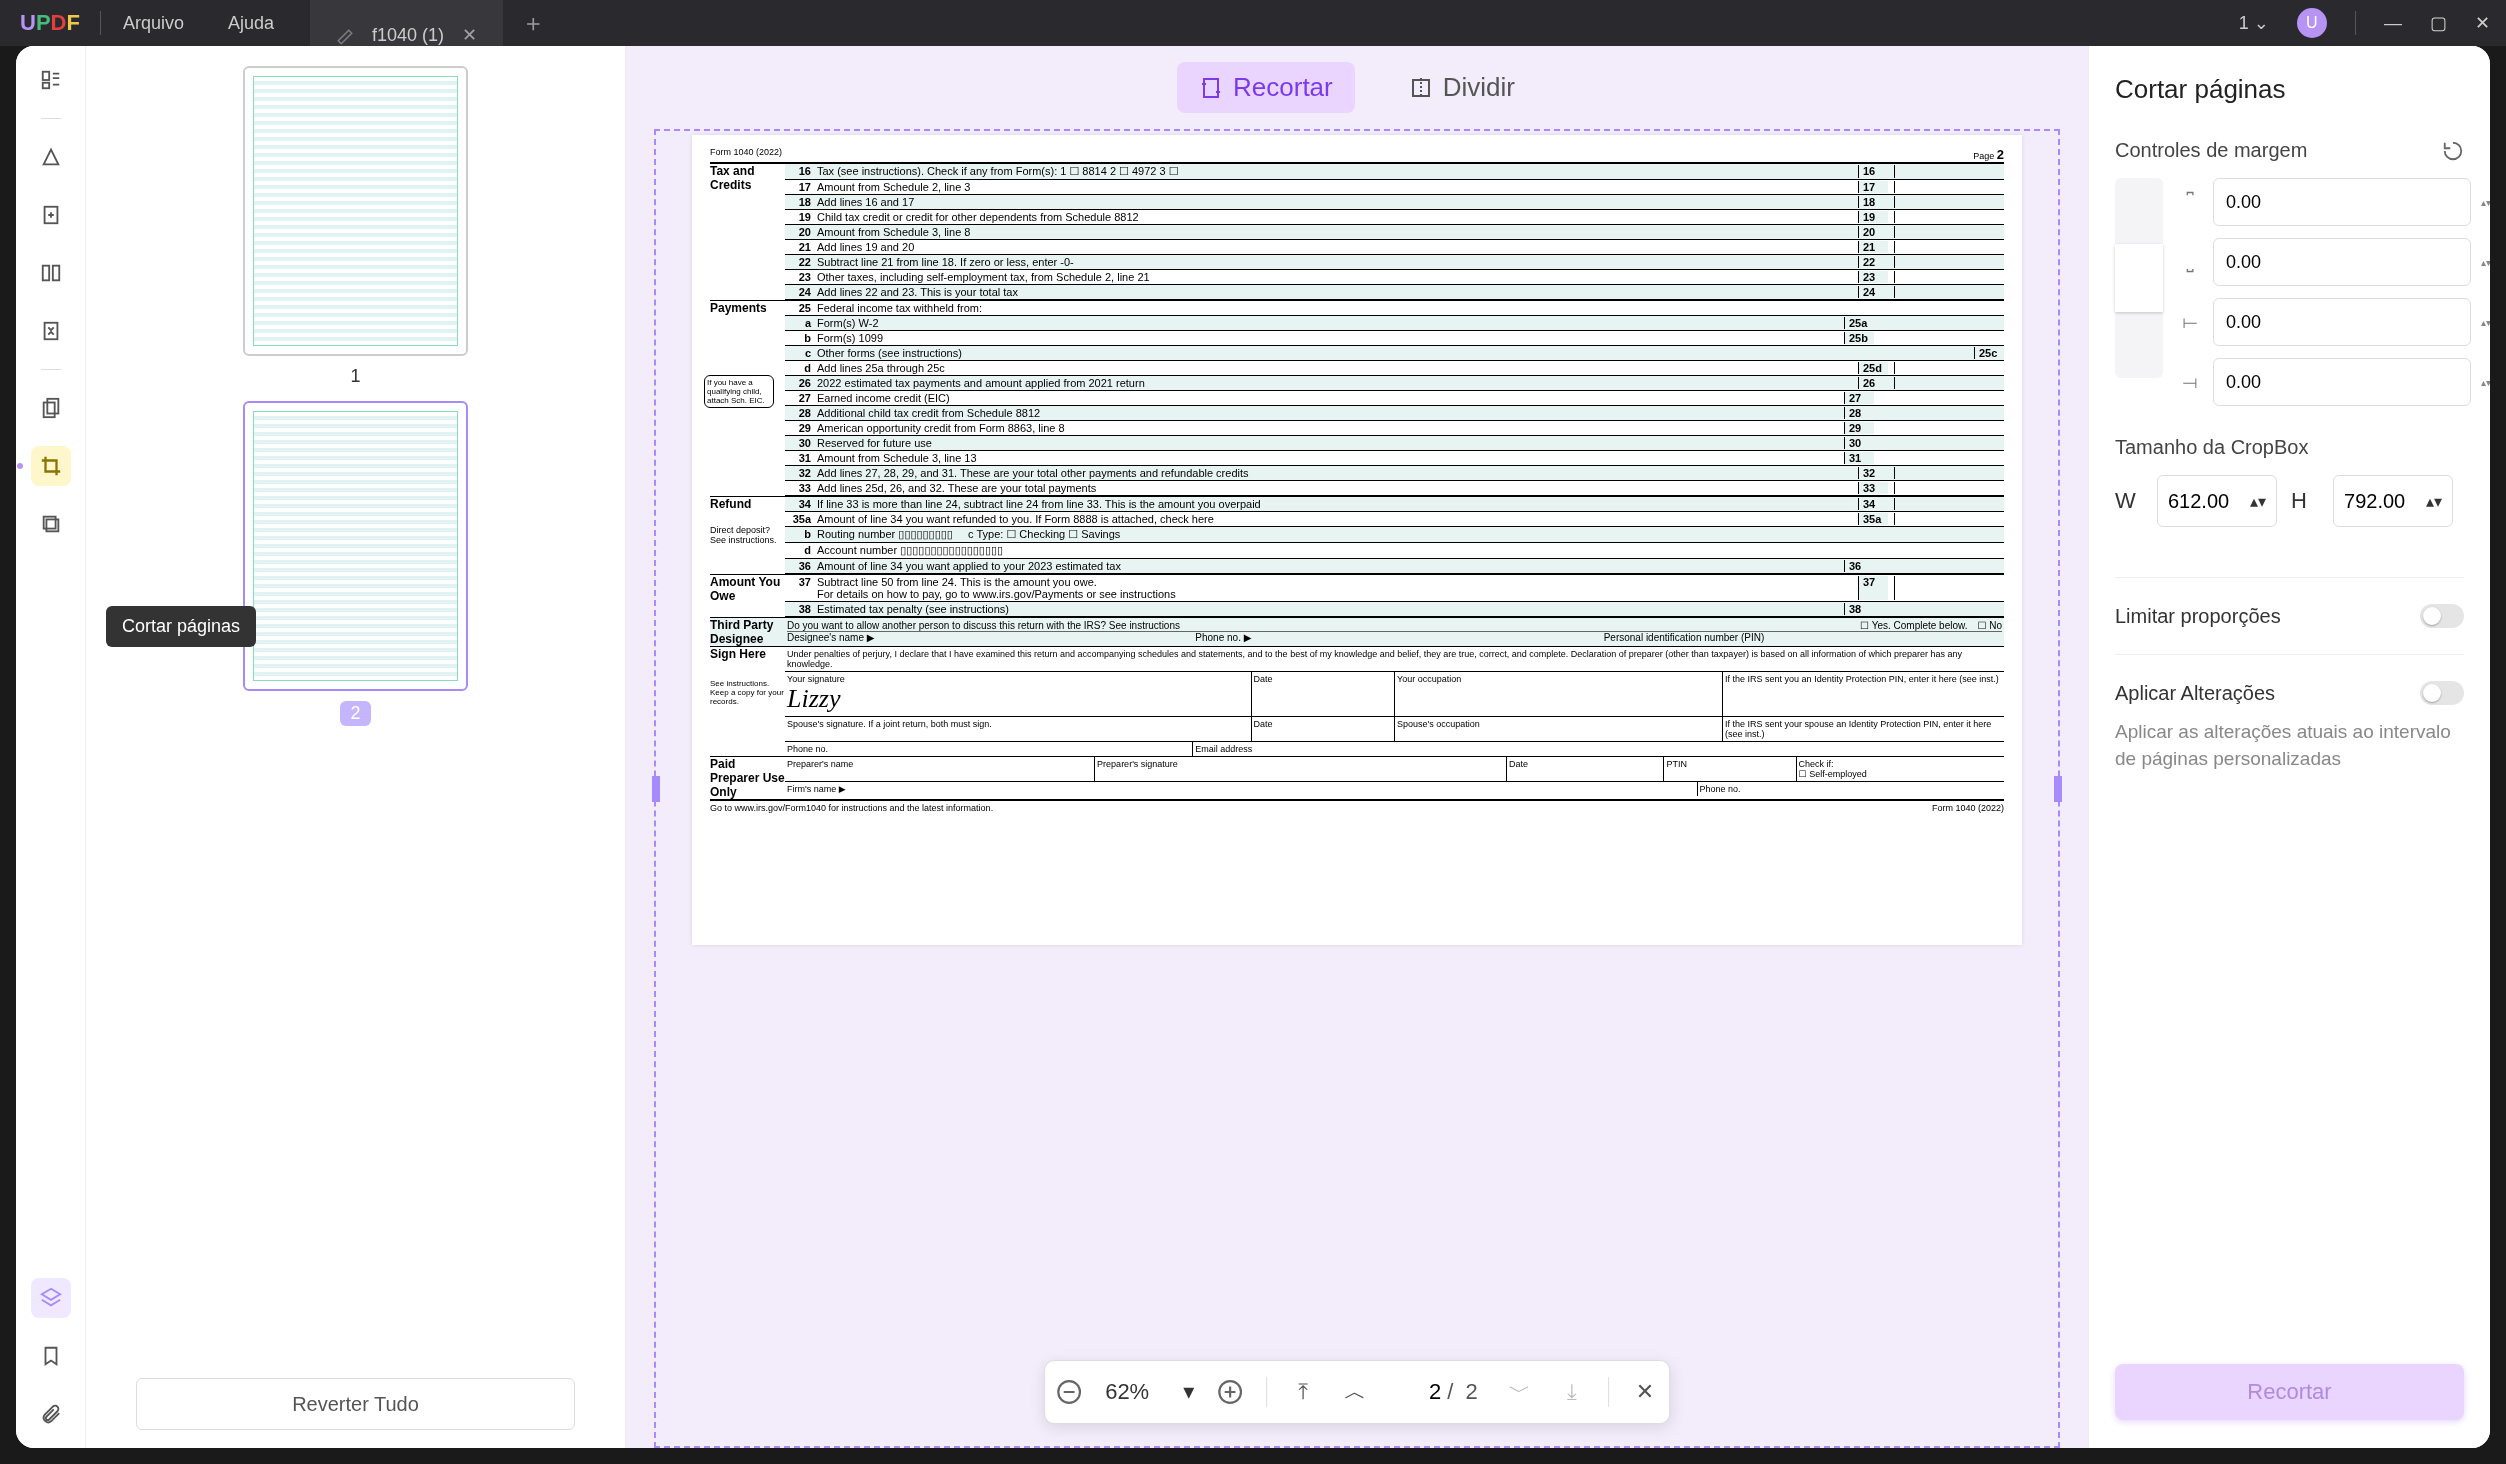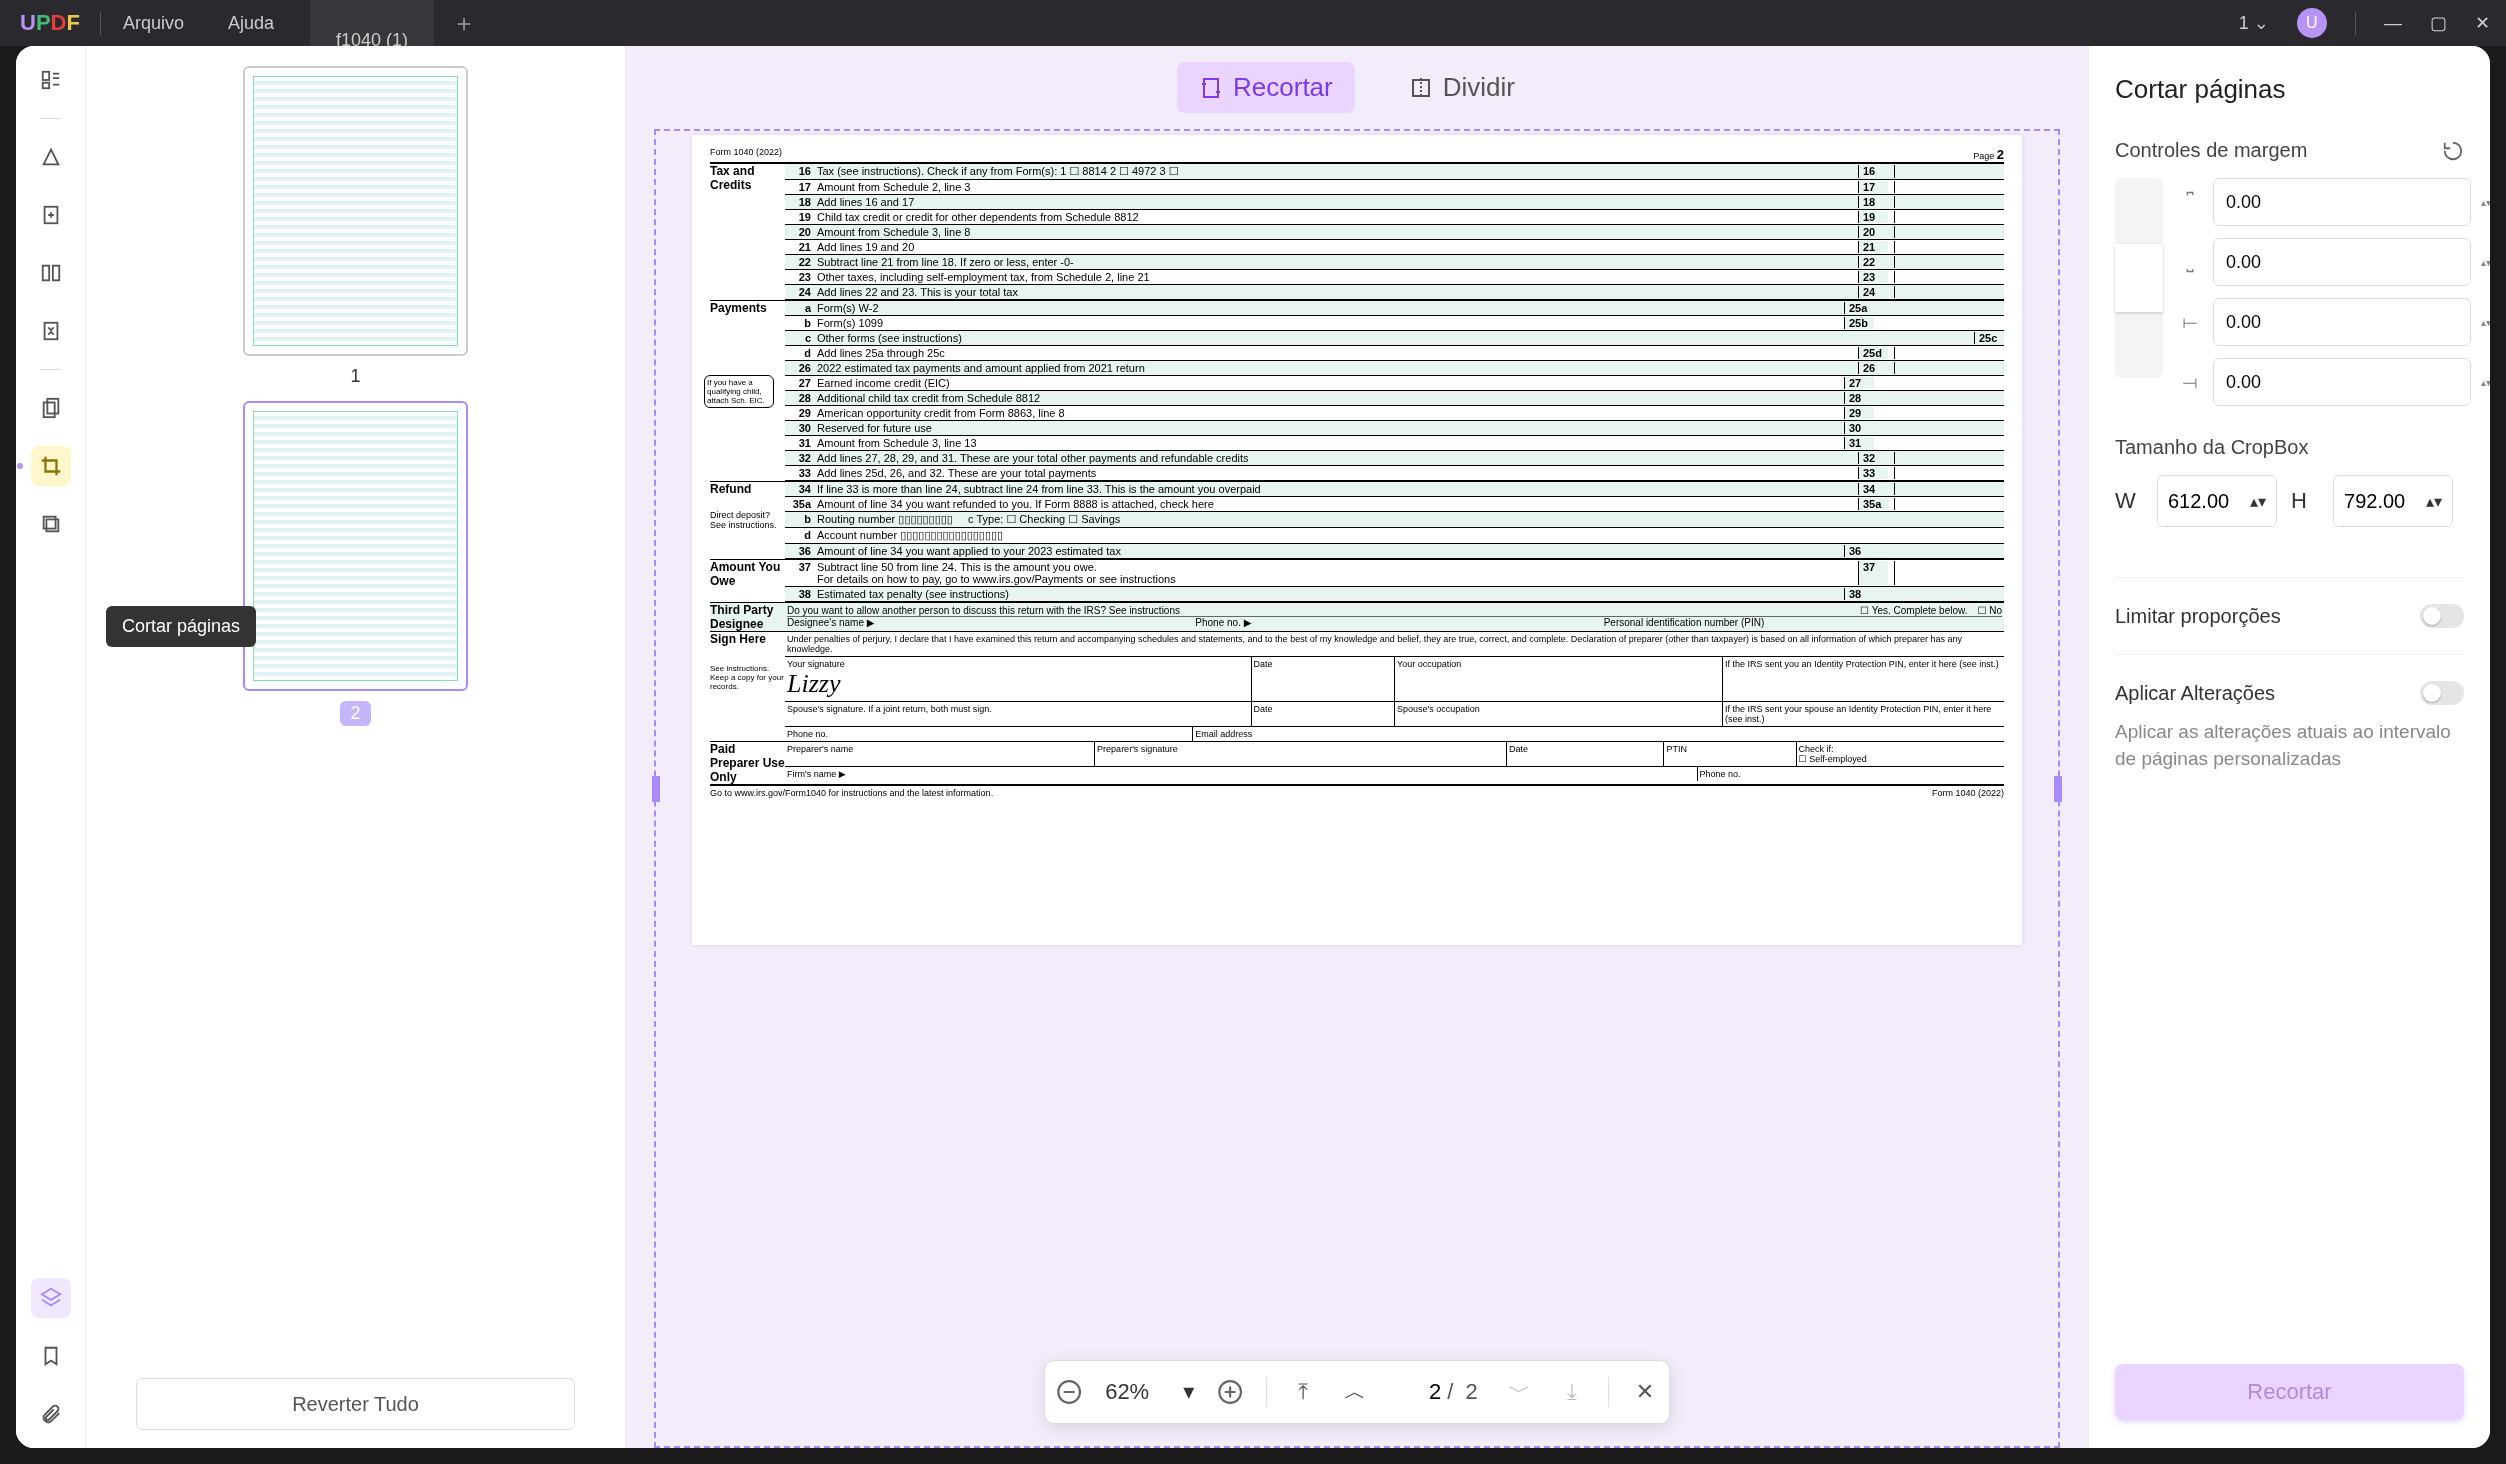"f1040 (1)" .tab { flex-direction: column -> none; gap: 30px -> 18px }
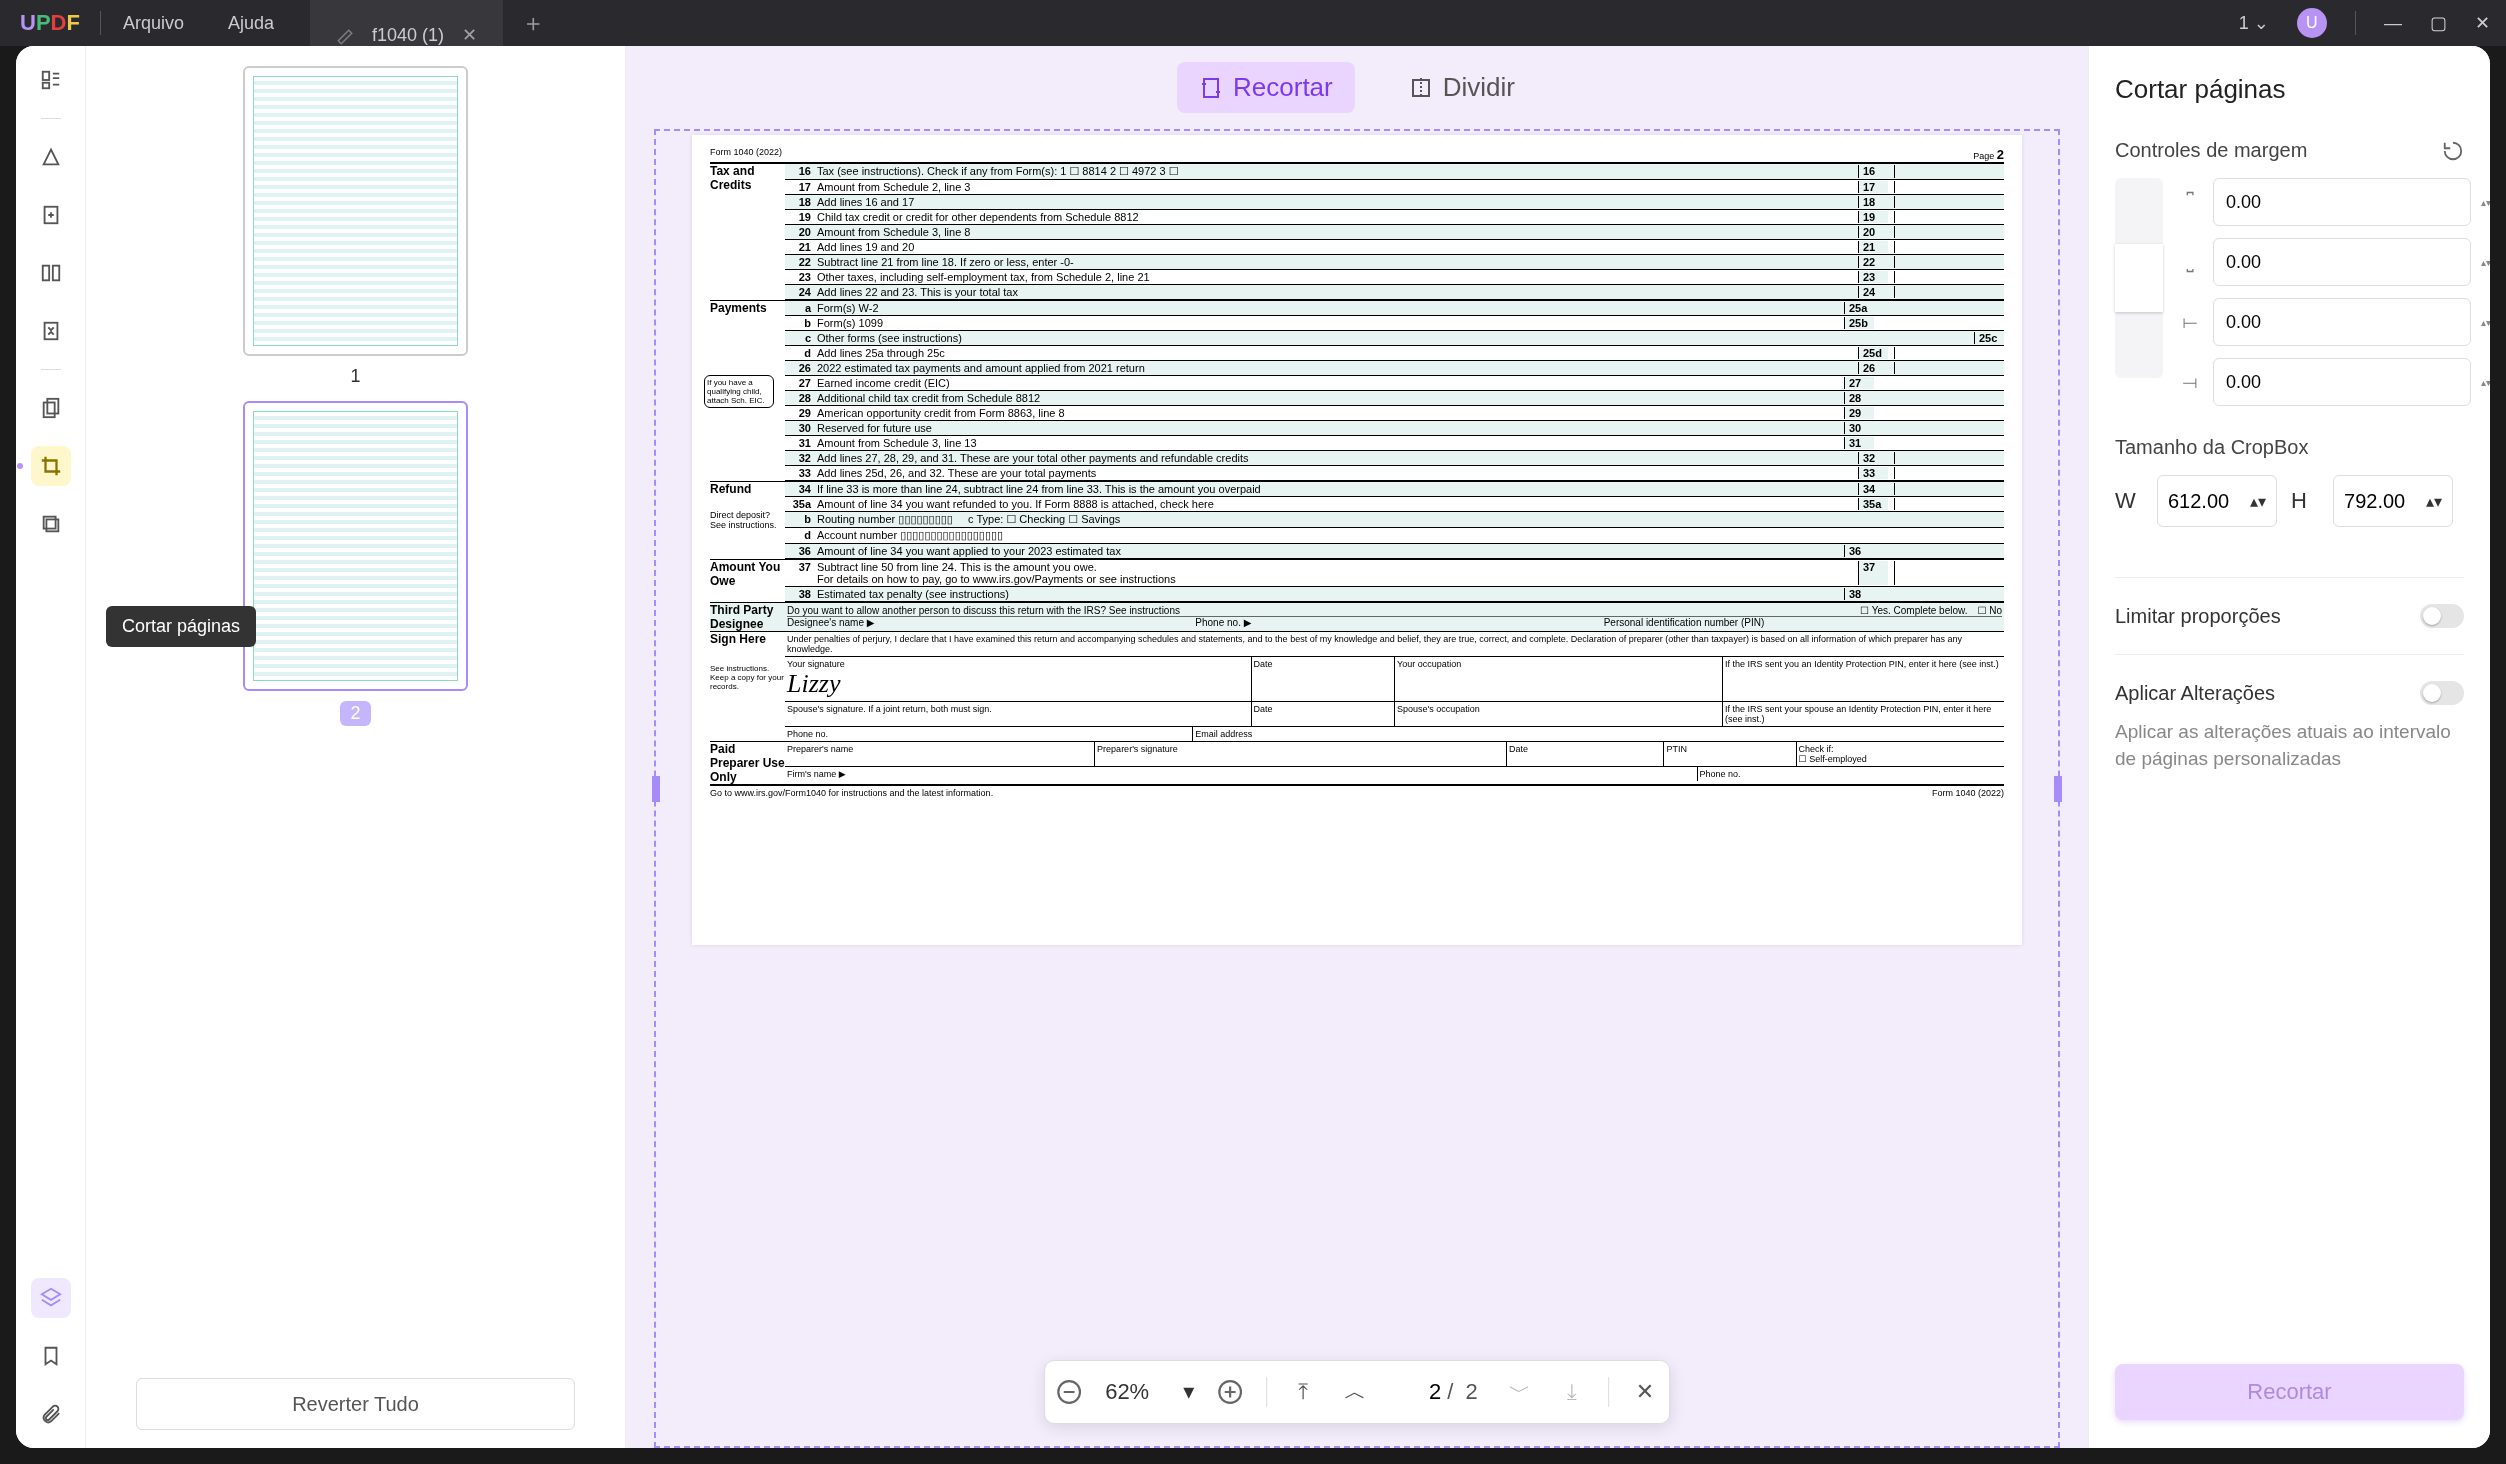"25" div.form-line { html: none -> <div> <span>25</span> <span>Federal income tax withheld from:</span> </div> }
